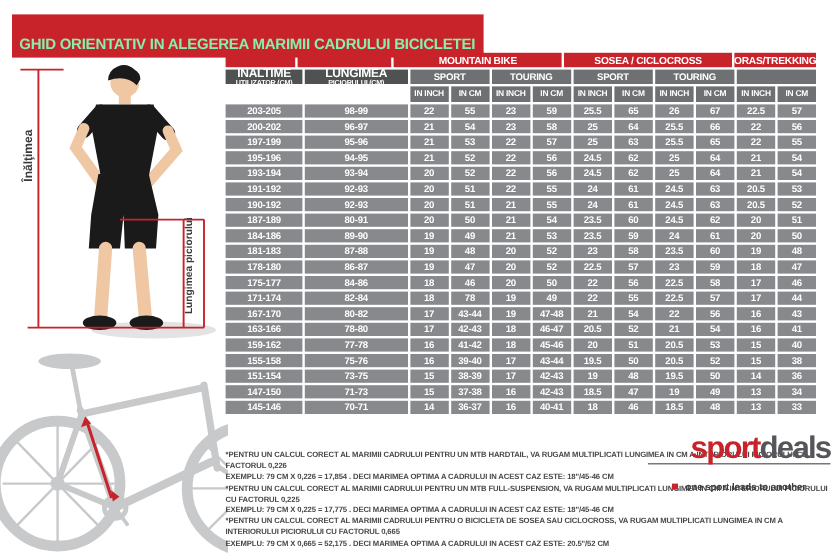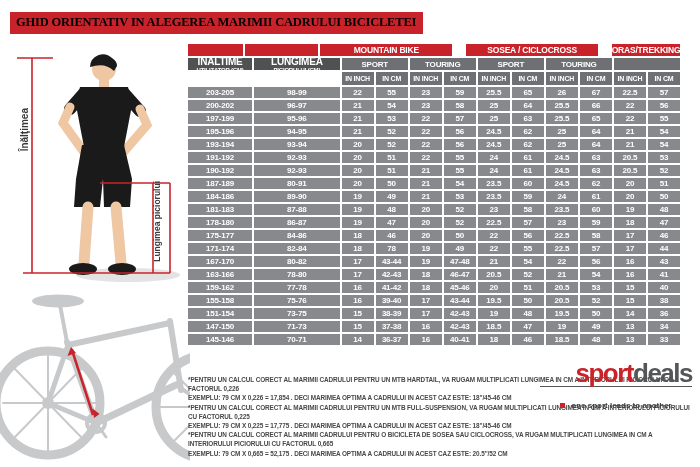"GHID ORIENTATIV IN ALEGEREA MARIMII" .title-bar { color: #000000 -> #86efac; font-family: Liberation Serif, serif -> none; padding: 3px 7px 4px 6px -> 18px 7px 4px 6px }
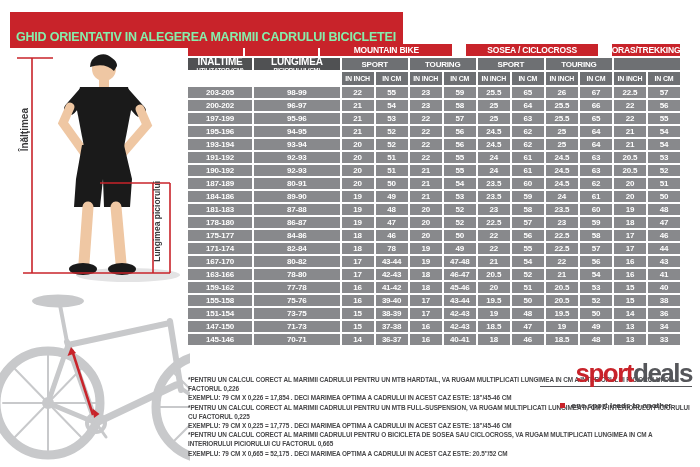"MOUNTAIN BIKE" .g4 { margin-right: 14px -> 2px }
